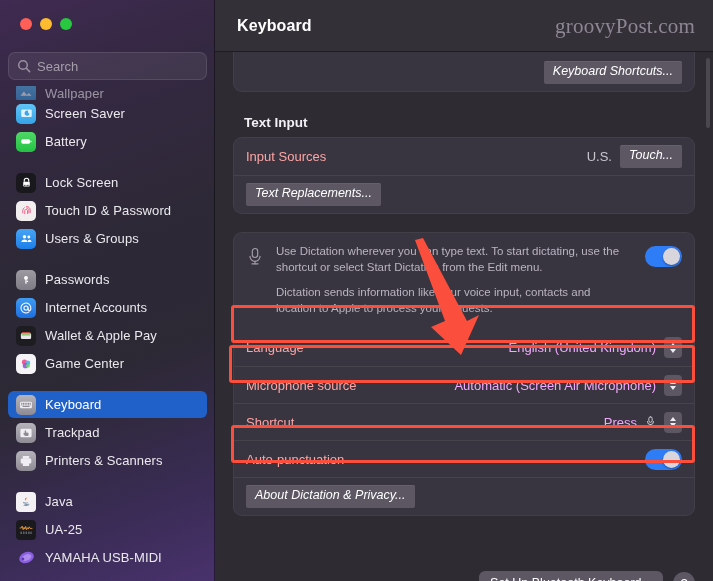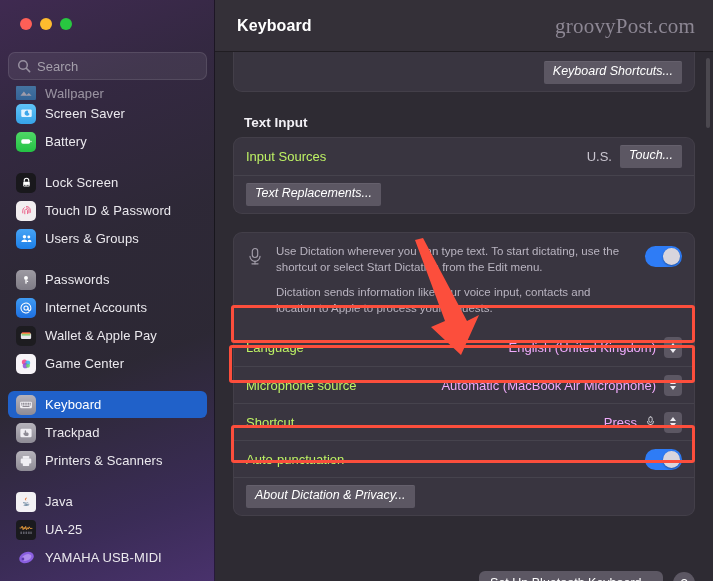"Input Sources" .row-label { color: #bef264 -> #fca5a5 }
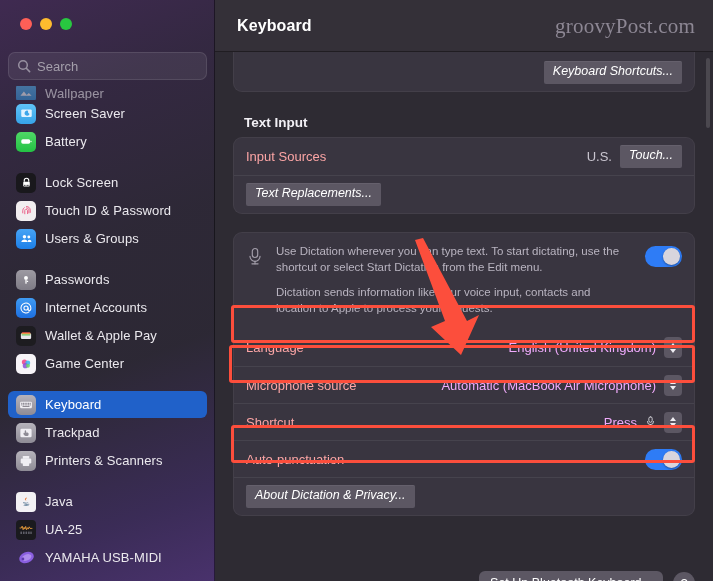"Automatic (MacBook Air Microphone)" span.row-value { text: MacBook -> Screen }
